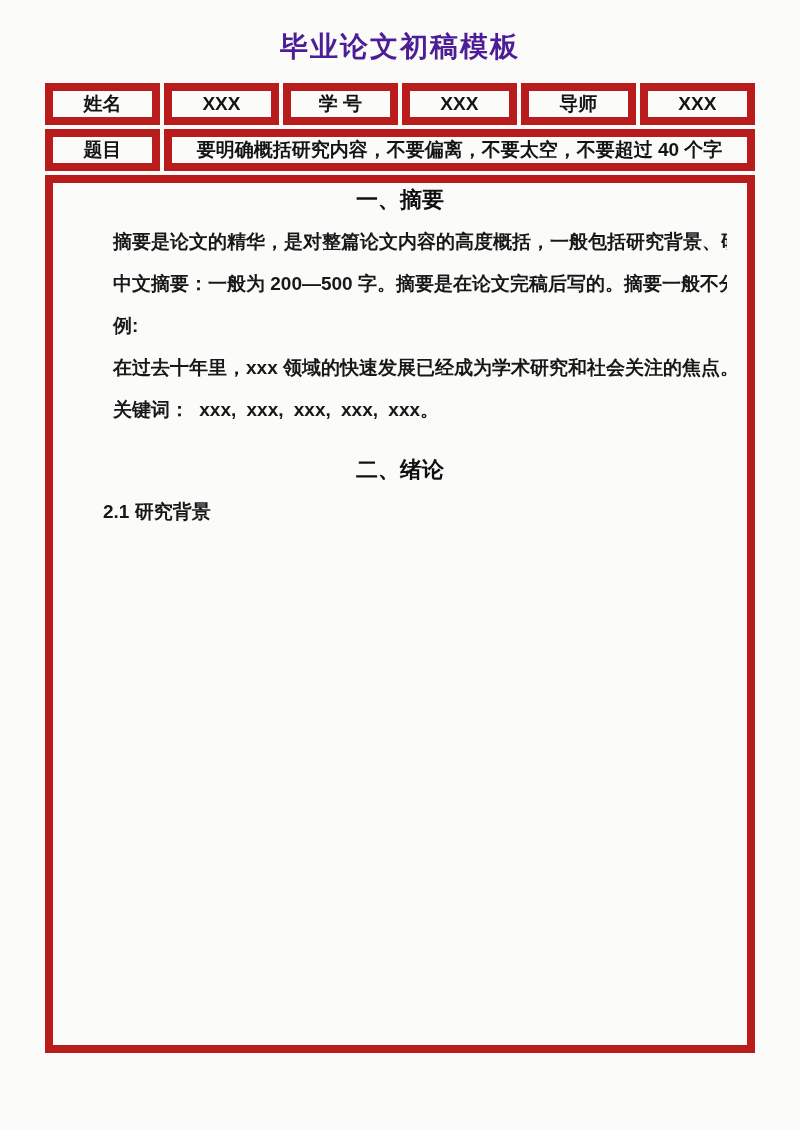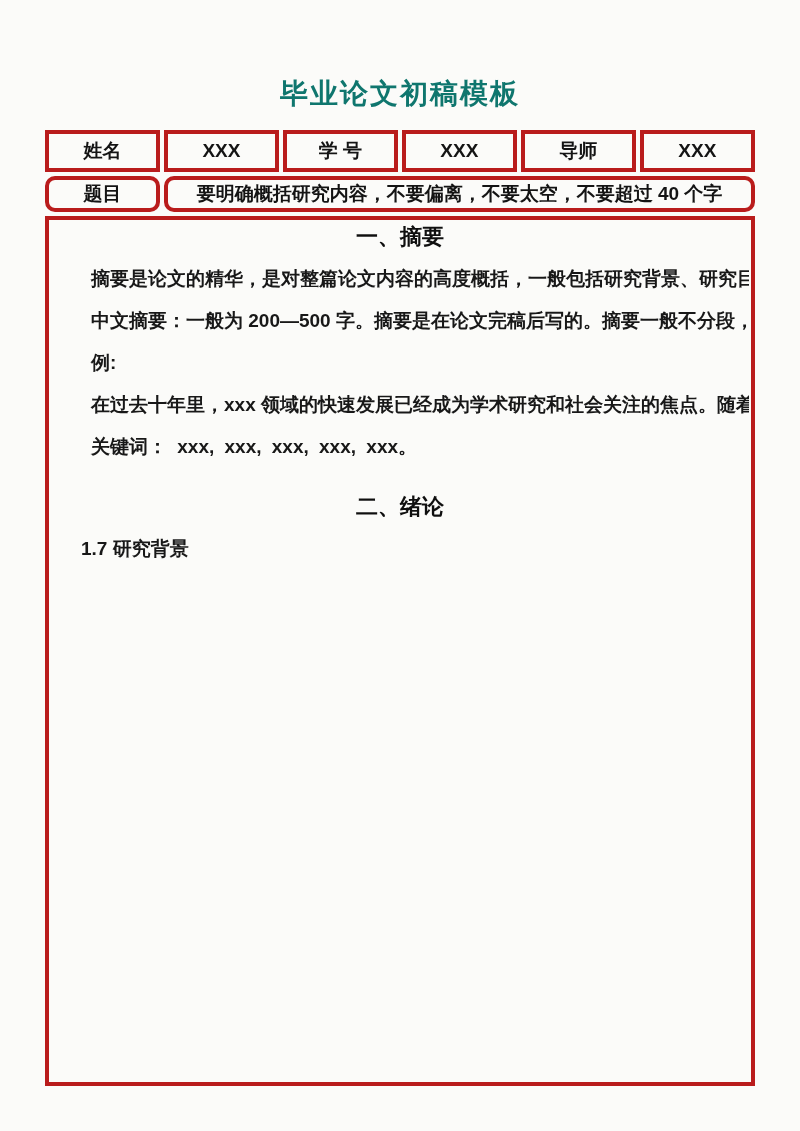"毕业论文初稿模板" .doc-title { color: #0f766e -> #4c1d95; padding-top: 75px -> 28px }
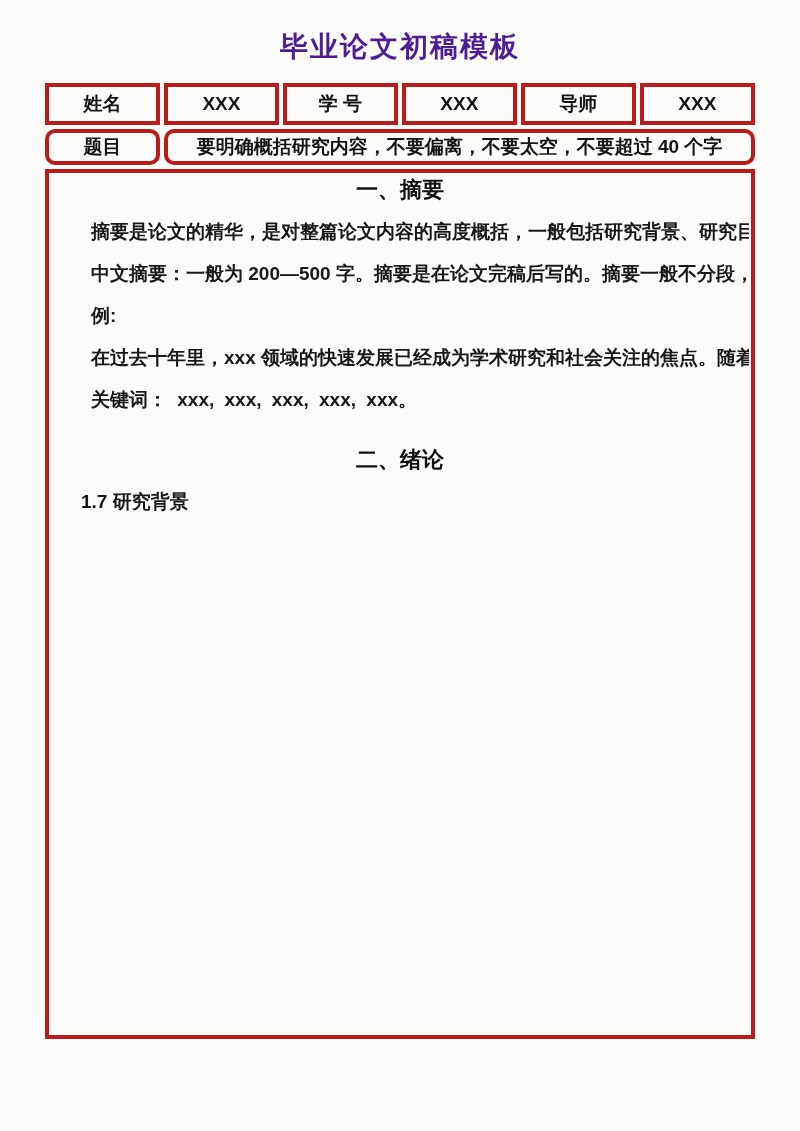"姓名" table.info-table td { border: 4px solid #b91c1c -> 8px solid #b91c1c; padding: 0 2px -> 0 20px }
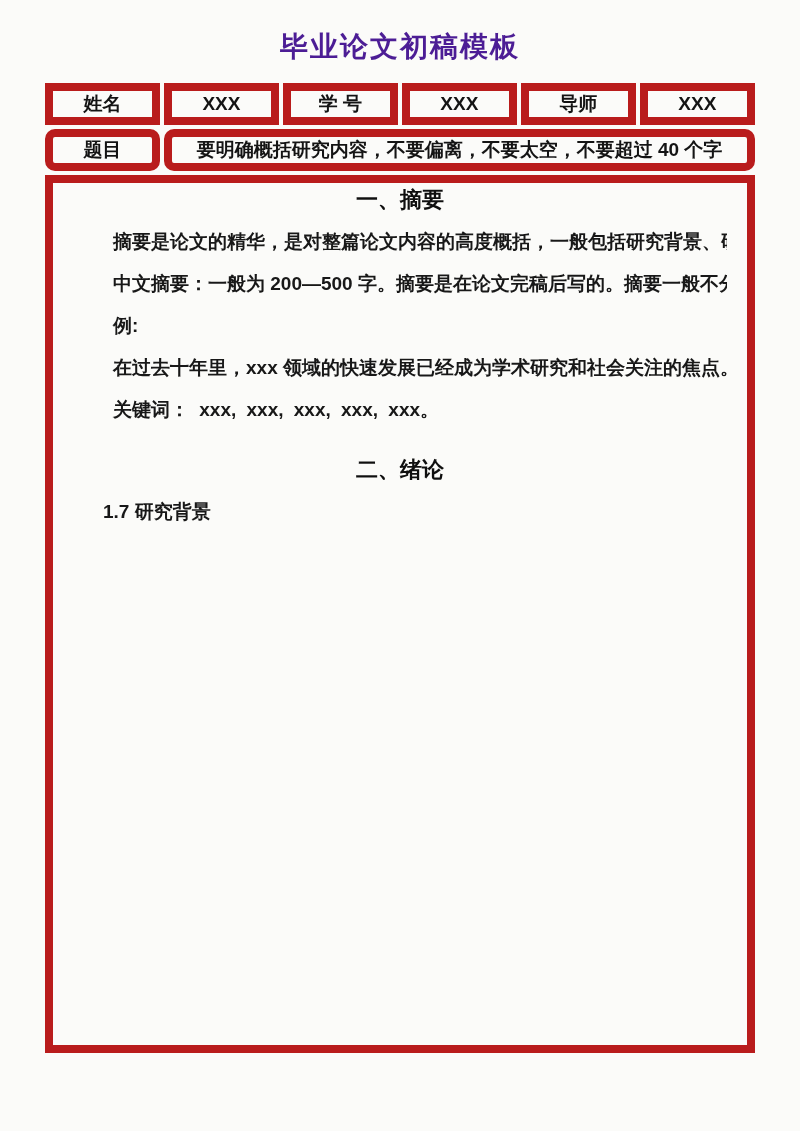"题目" tr.topic-row td { border-radius: 10px -> none }
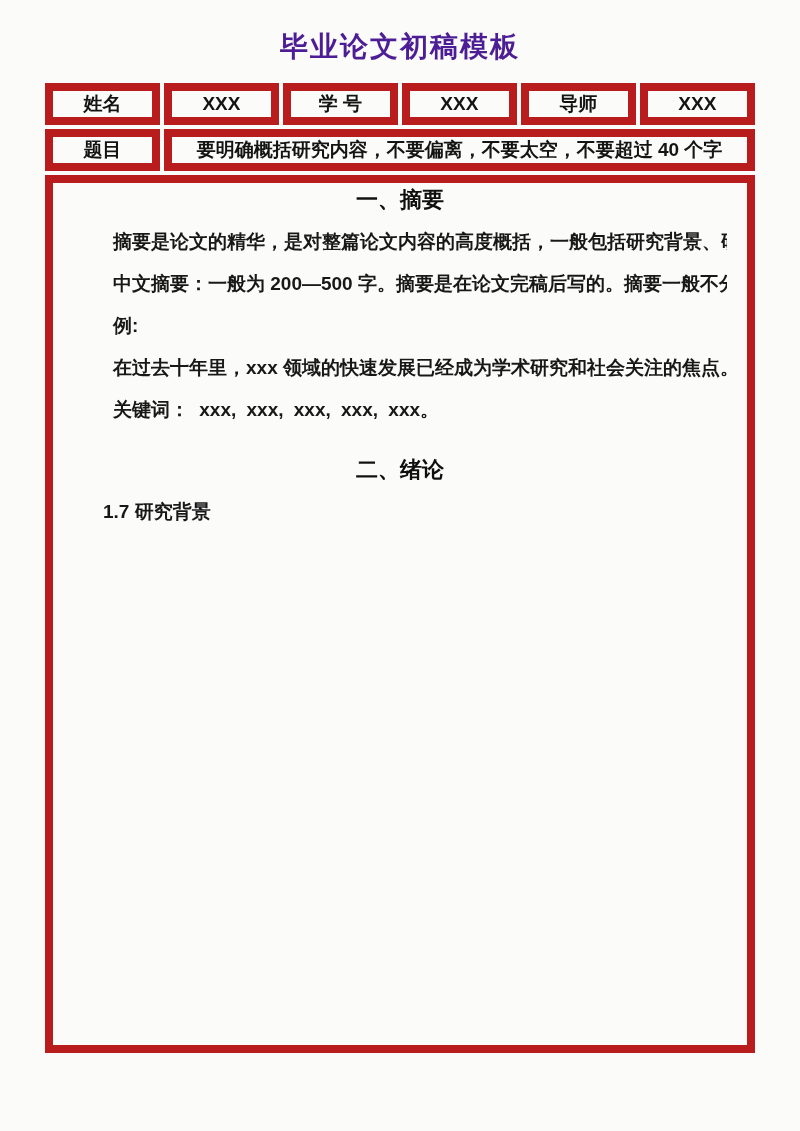"1.7 研究背景" p.para { text: 1.7 -> 2.1 }
